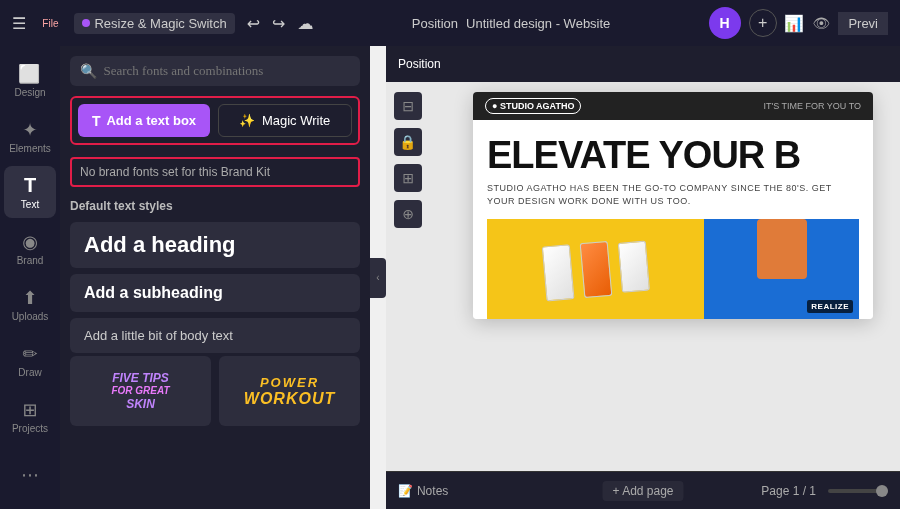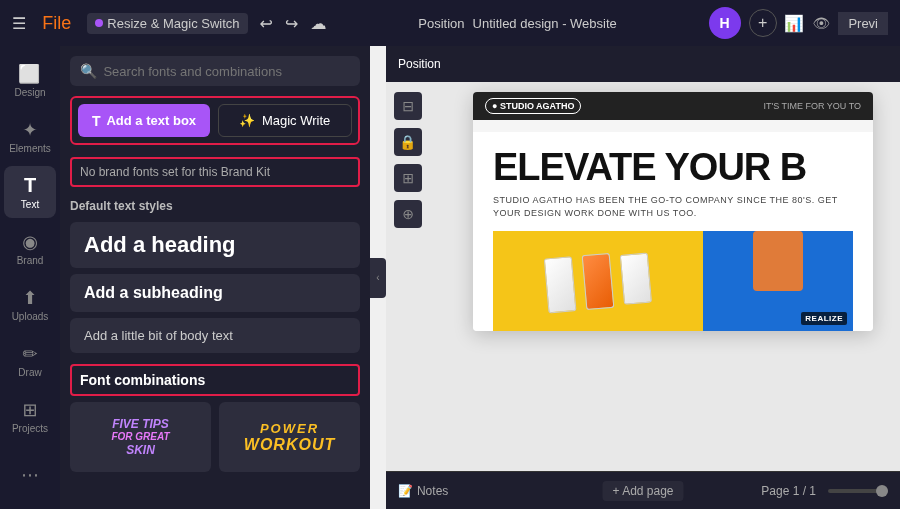"File" .file-btn { color: #f97316 -> #fca5a5; font-size: 18px -> 10px }
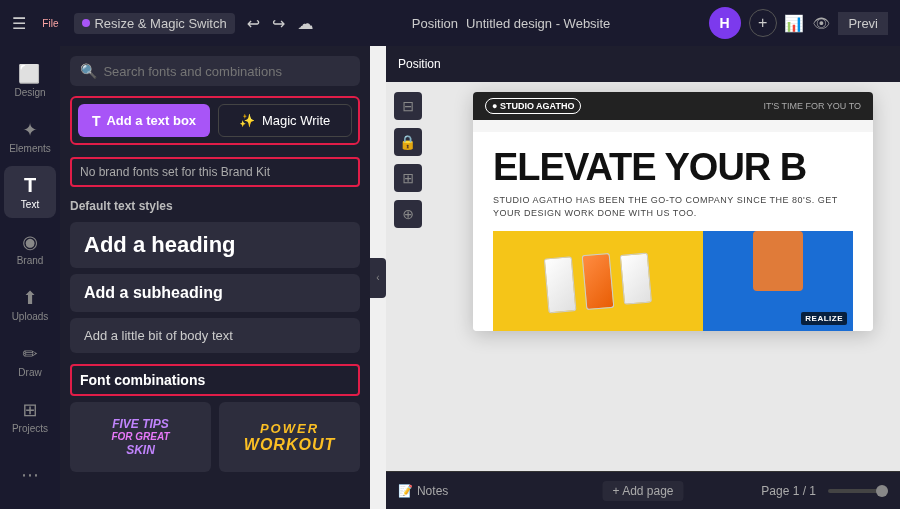"Search fonts and combinations" .search-bar input { font-family: none -> Liberation Serif, serif }
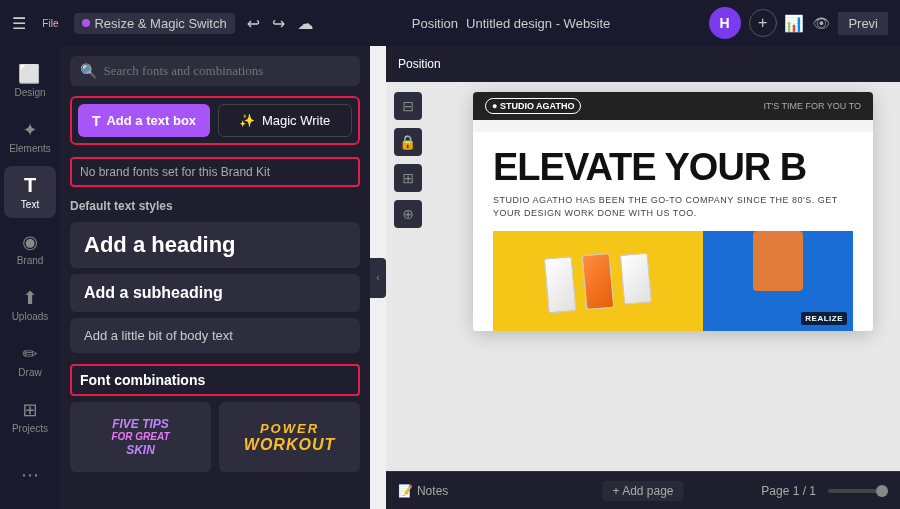"ELEVATE YOUR B" .canvas-hero { margin-top: 12px -> none; padding: 16px 20px 0 -> 16px 14px 0 }
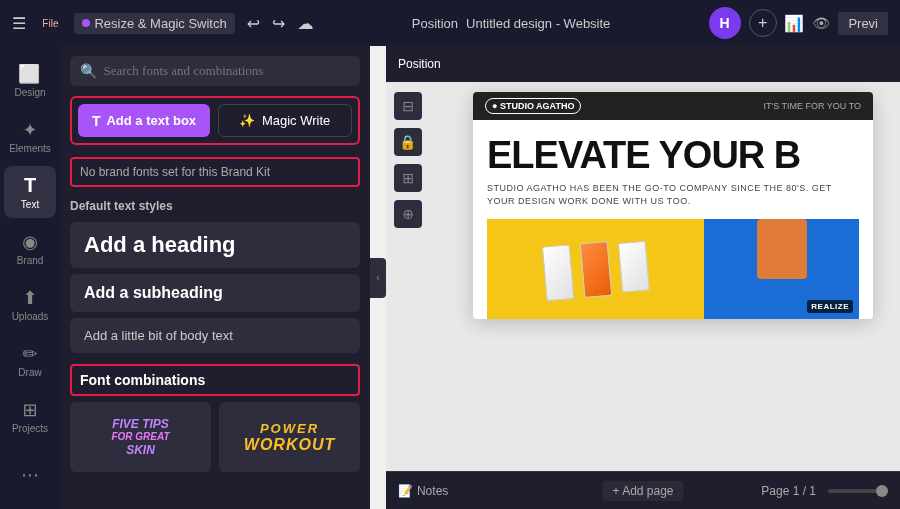"Font combinations" div.font-combinations-header { html: <div>Font combinations</div> -> none }
